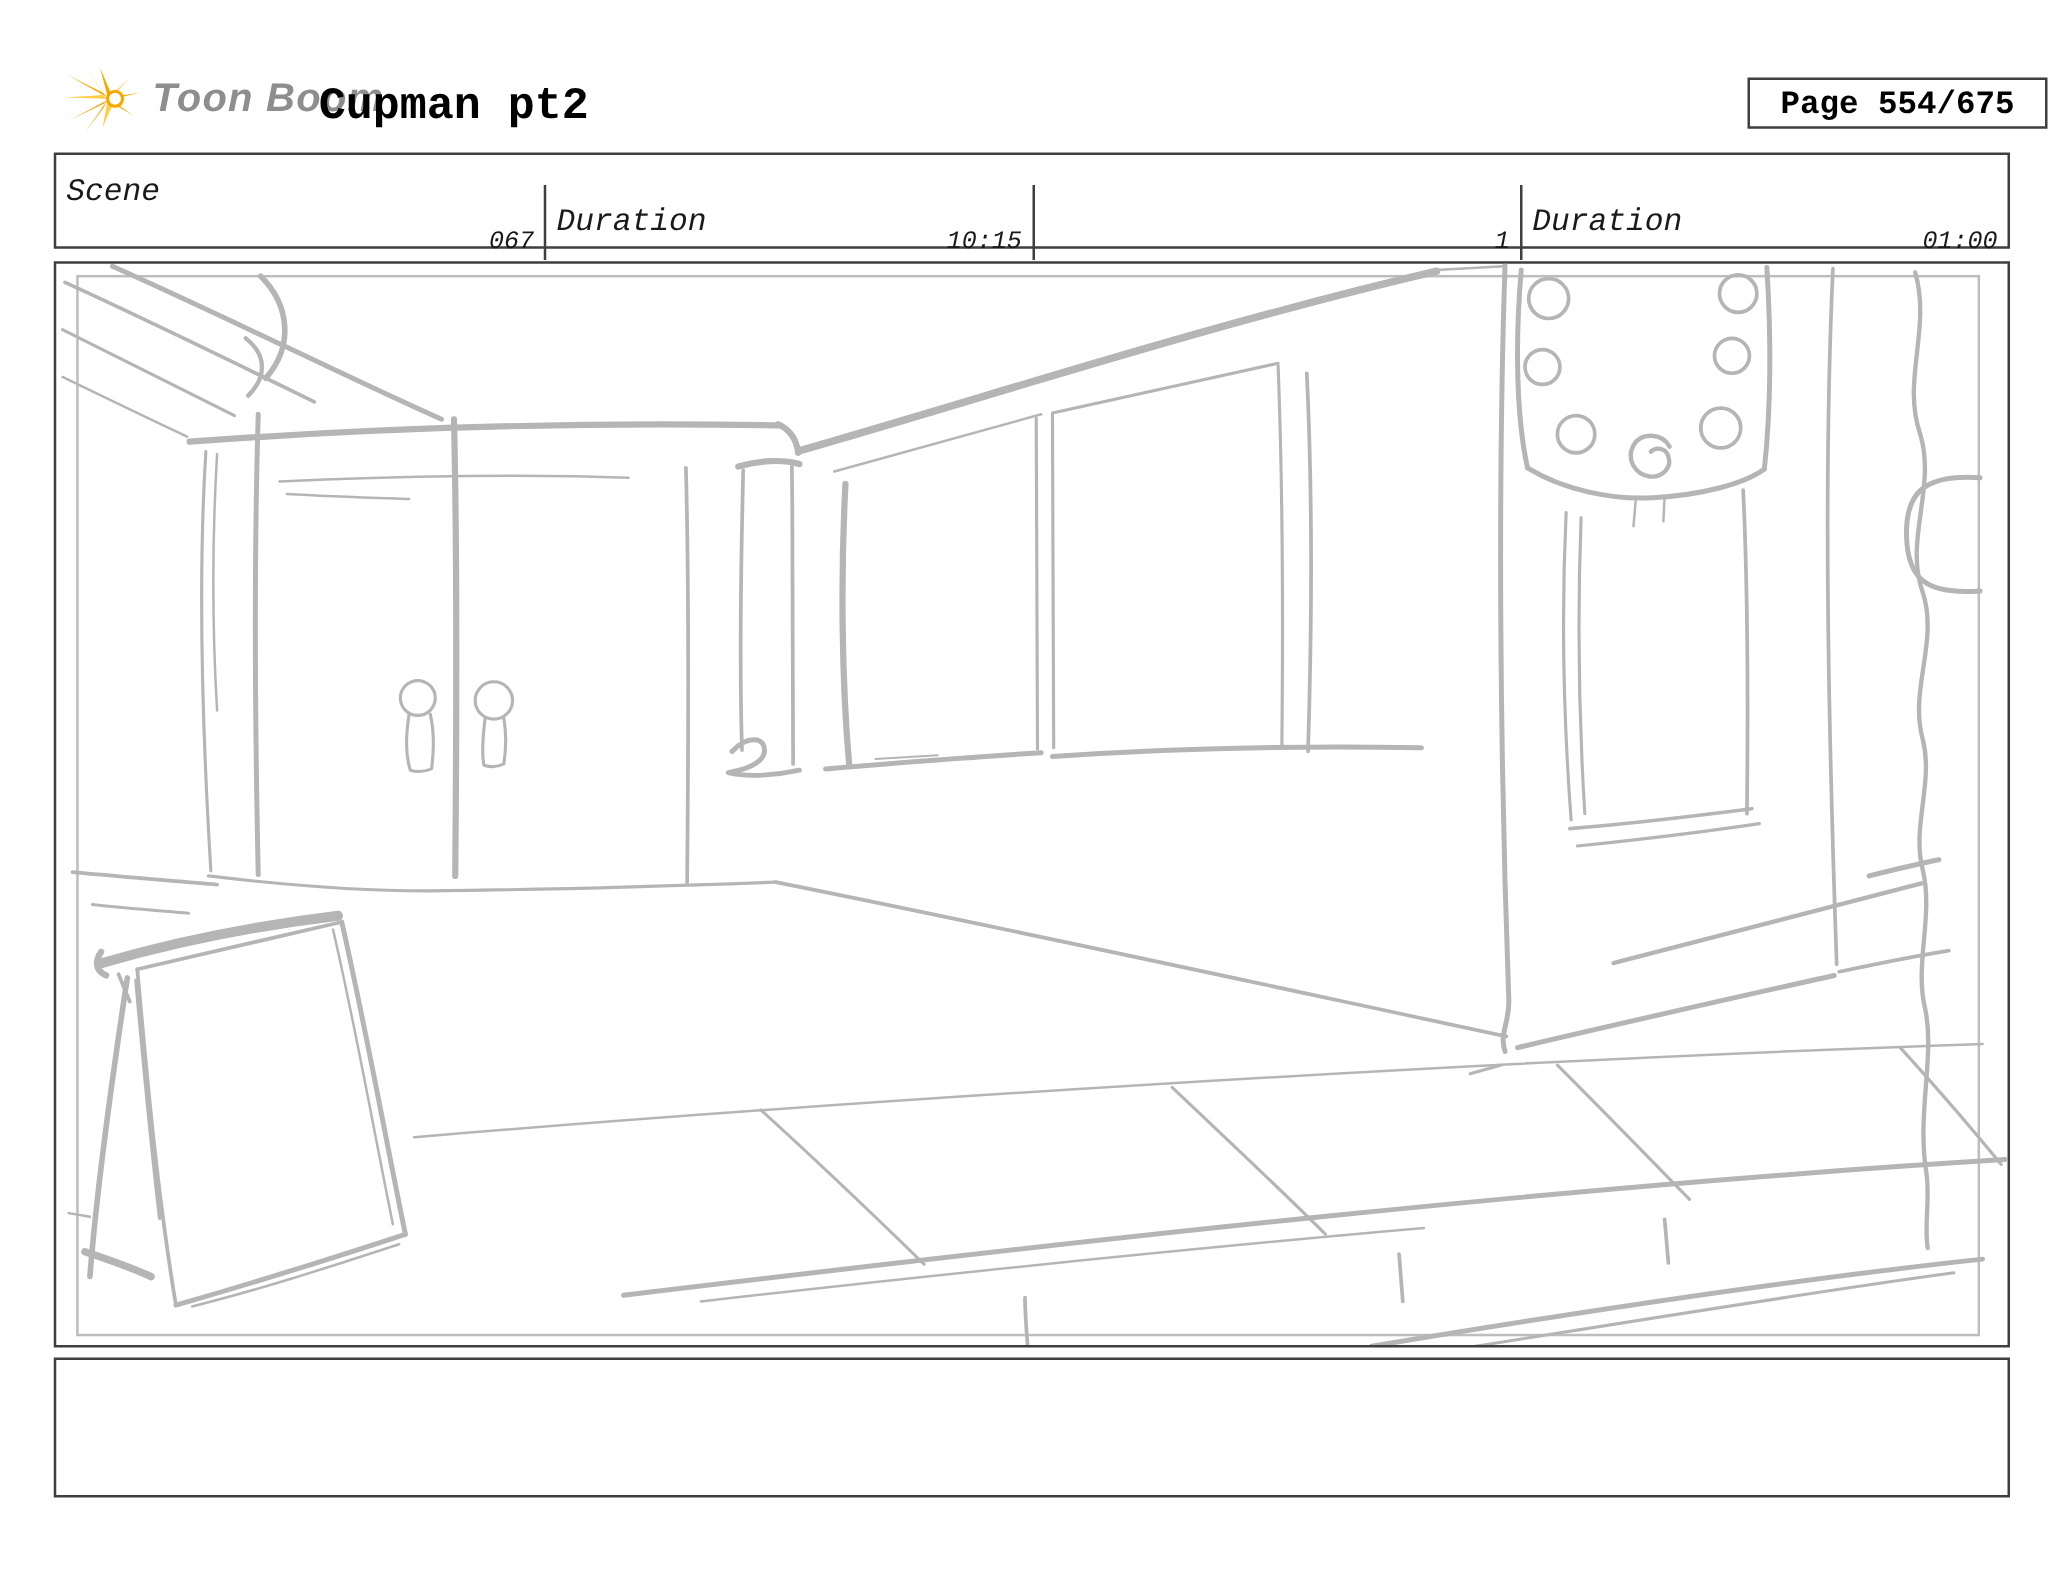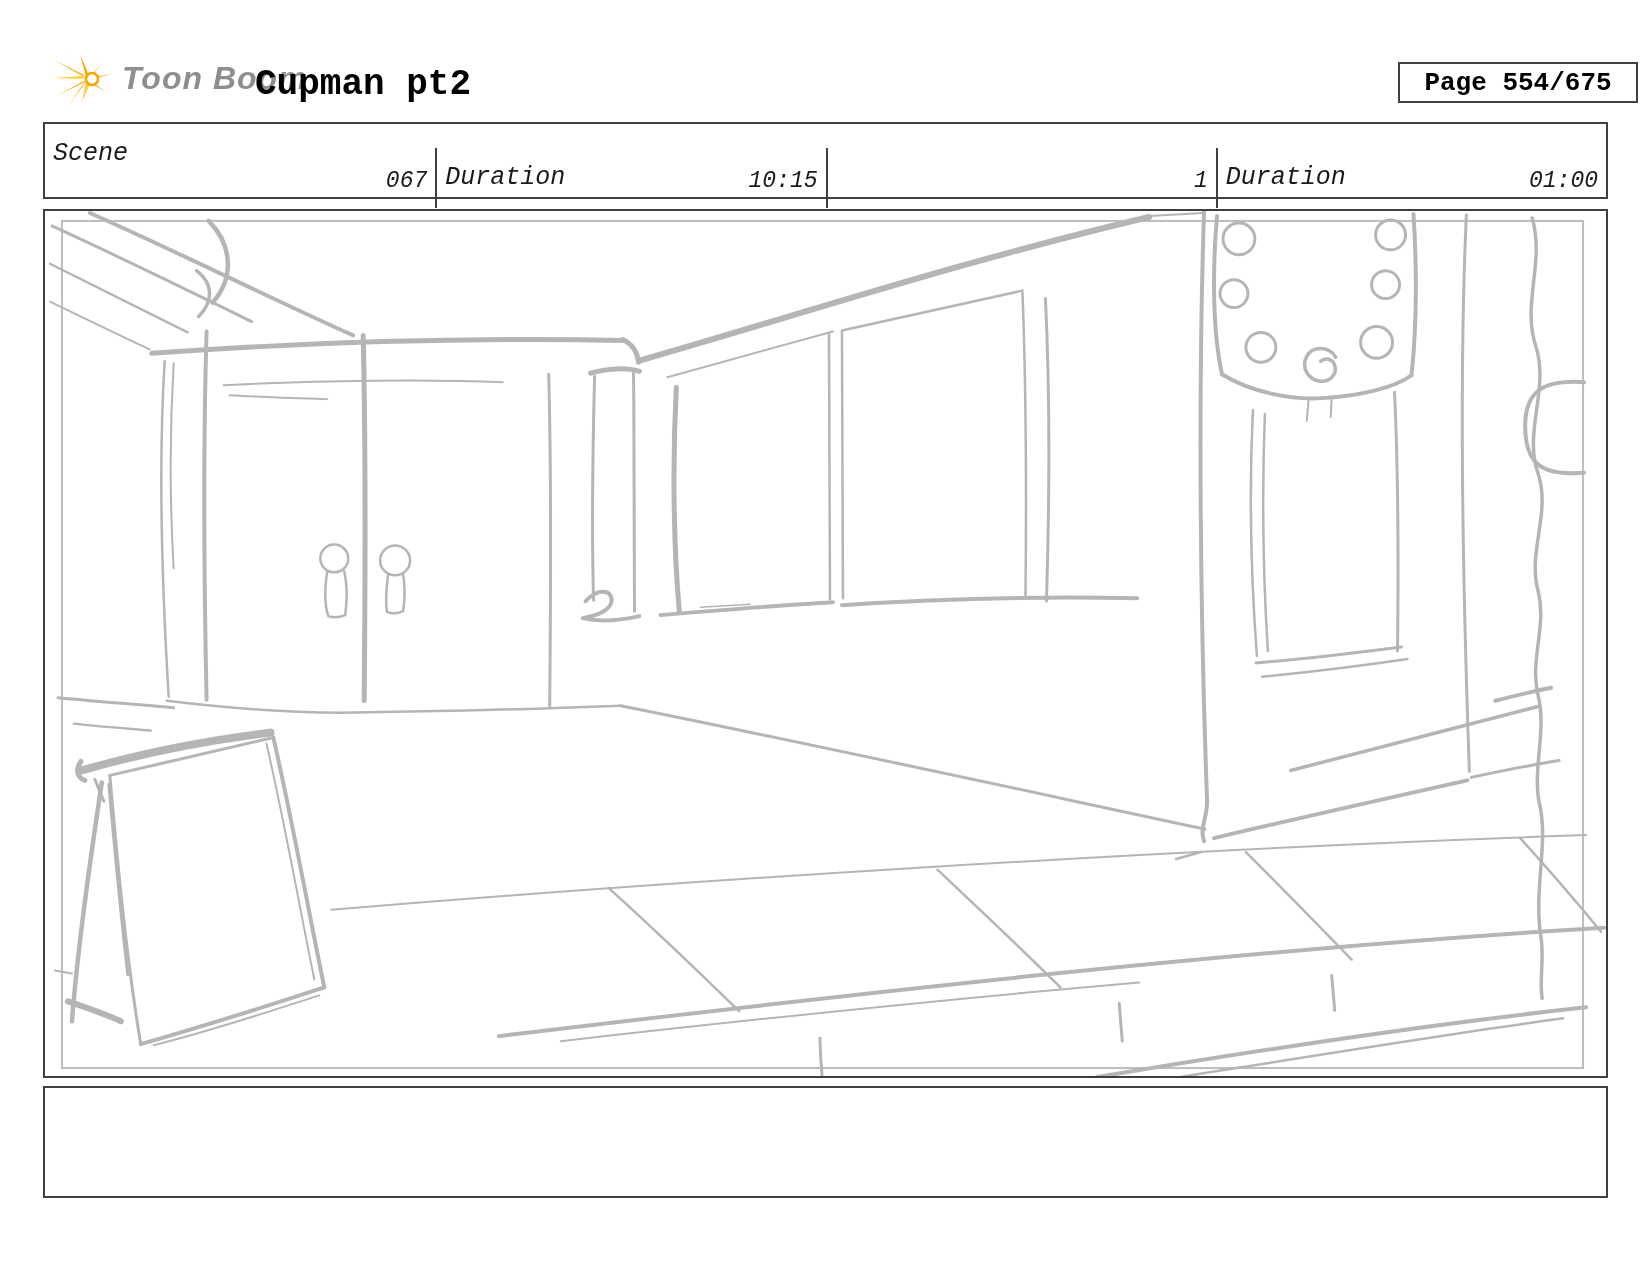"067" .meta-value { bottom: 14px -> 3px; font-size: 23px -> 20px }
